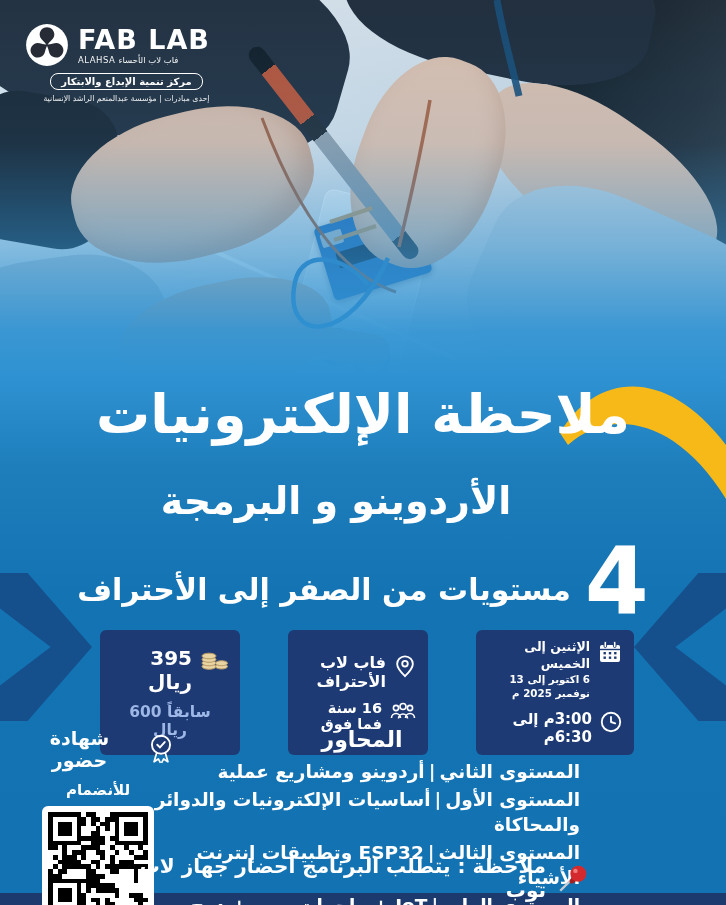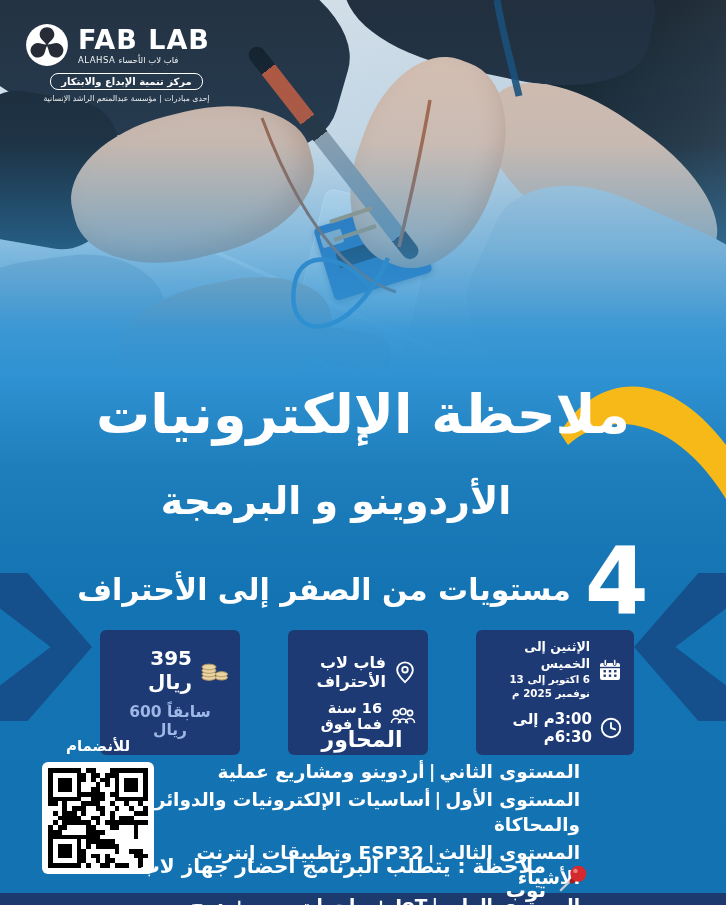"395 ريال" .card-row { align-items: center -> flex-start }
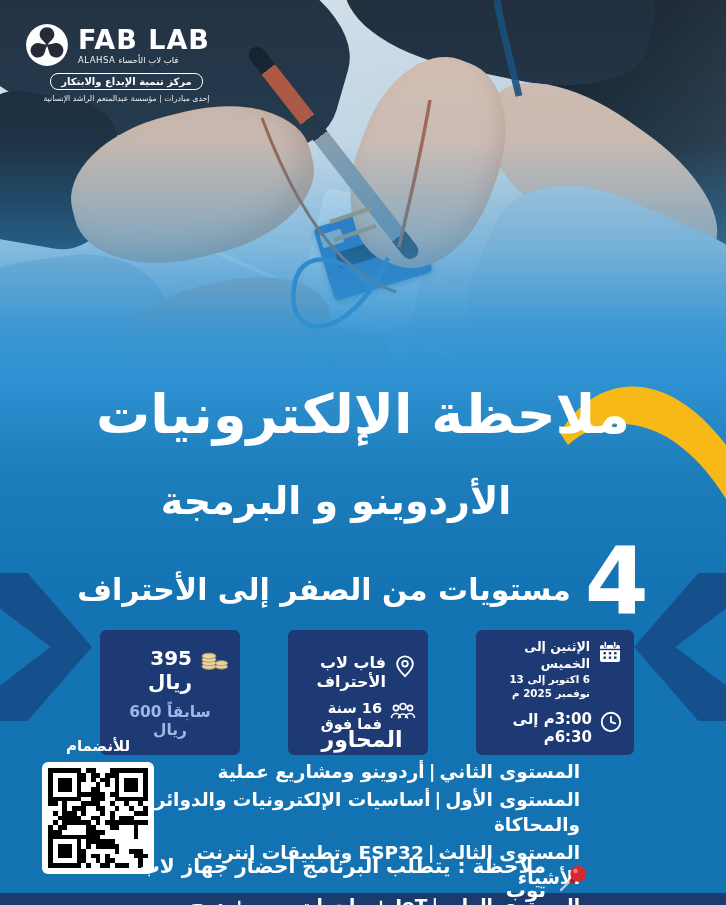"شهادة حضور" div.cert-row { html: none -> <div> <span> <svg> <circle></circle> <path></path> <path></path> <path></path> </svg> </span> <span>شهادة حضور</span> </div> }
